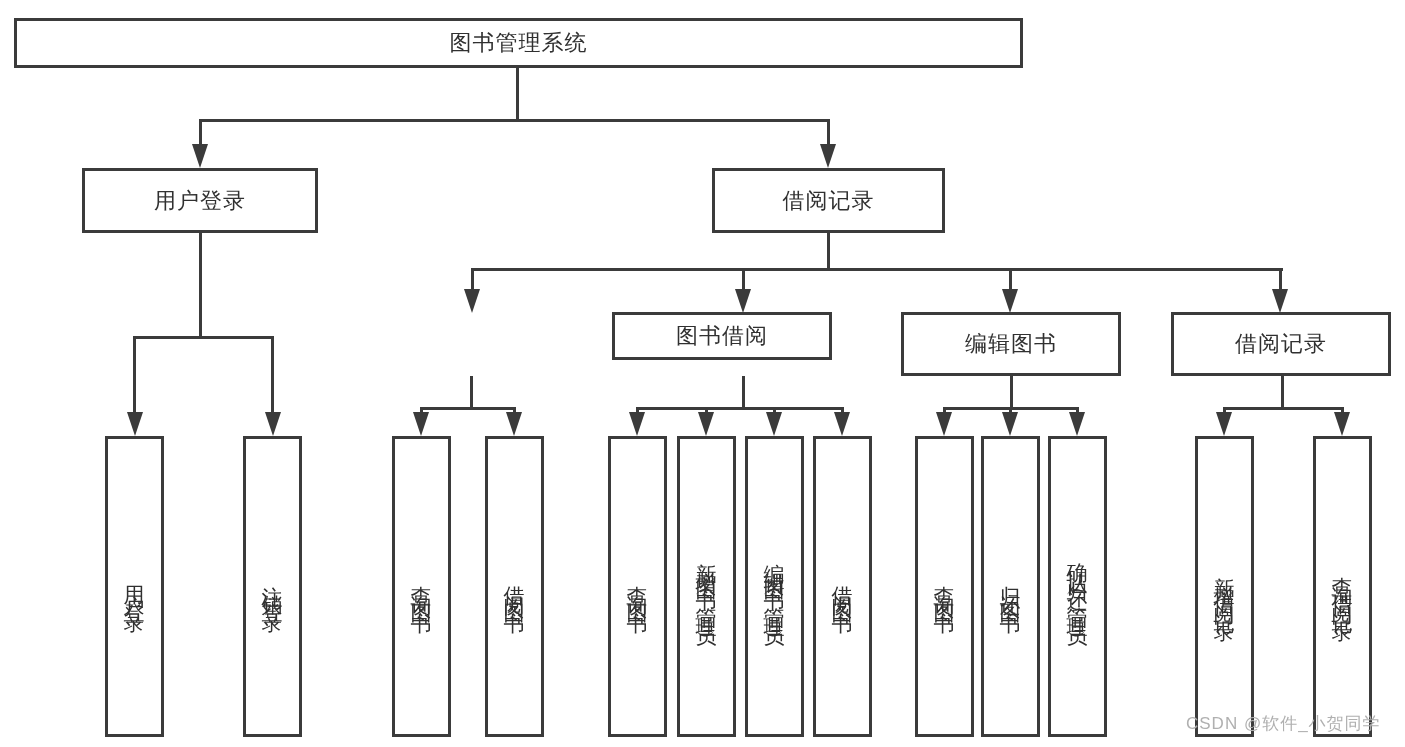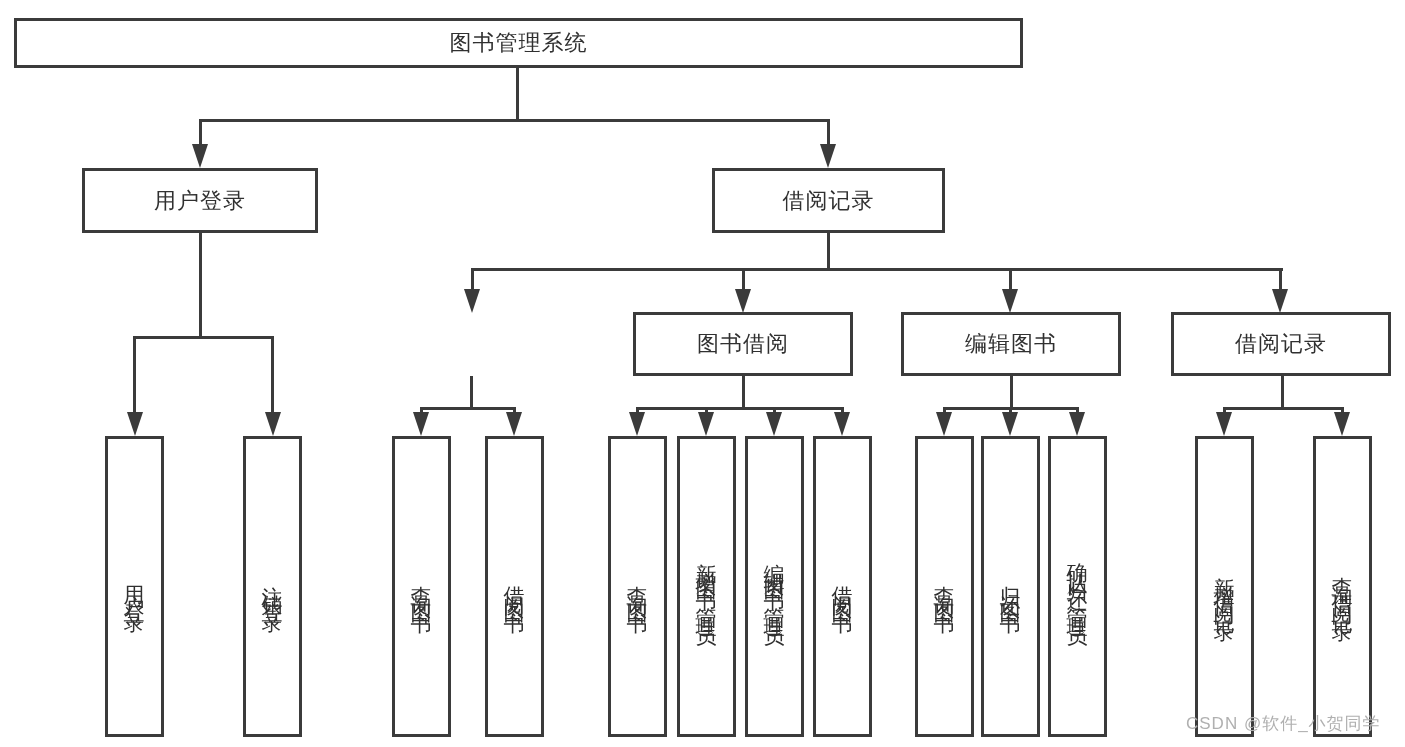"图书借阅" div.box { height: 64px -> 48px; left: 633px -> 612px }
